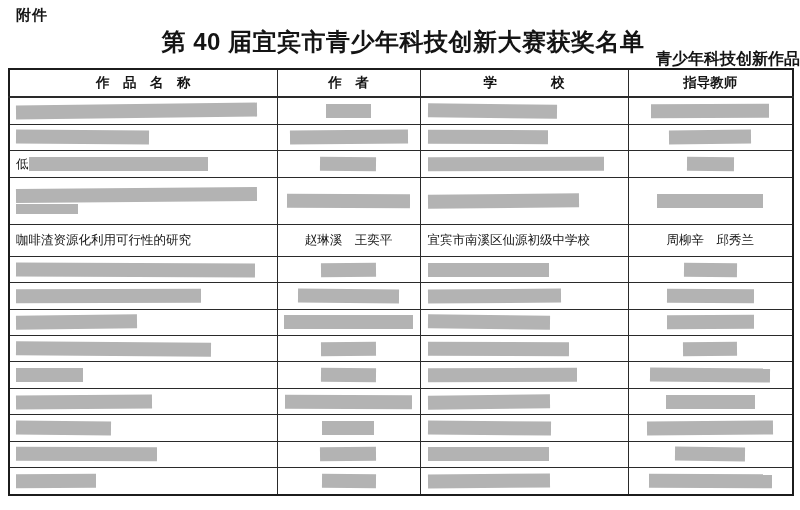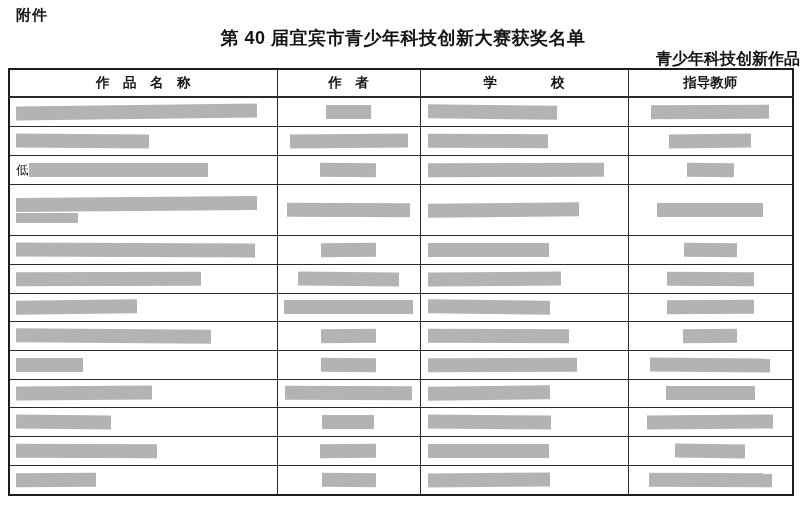"第 40 届宜宾市青少年科技创新大赛获奖名单" .title { font-size: 18px -> 24px }
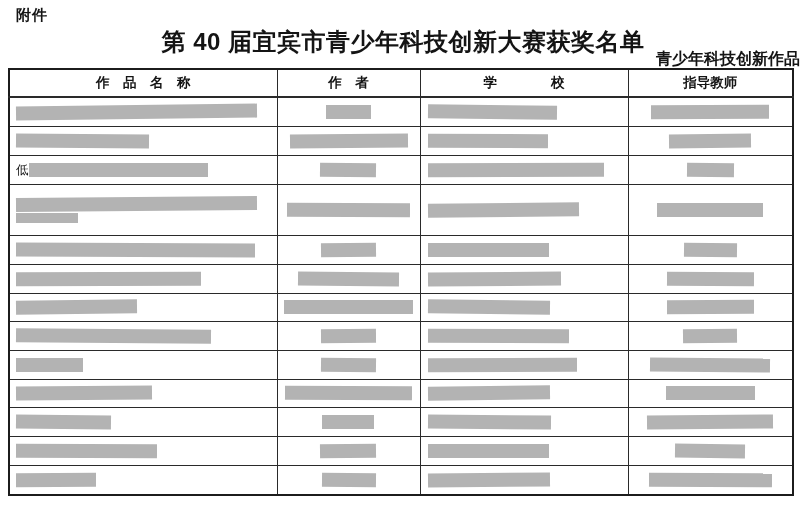"咖啡渣资源化利用可行性的研究" tr { html: none -> <tr> <td>咖啡渣资源化利用可行性的研究</td> <td>赵琳溪 王奕平</td> <td>宜宾市南溪区仙源初级中学校</td> <td>周柳辛 邱秀兰</td> </tr> }
